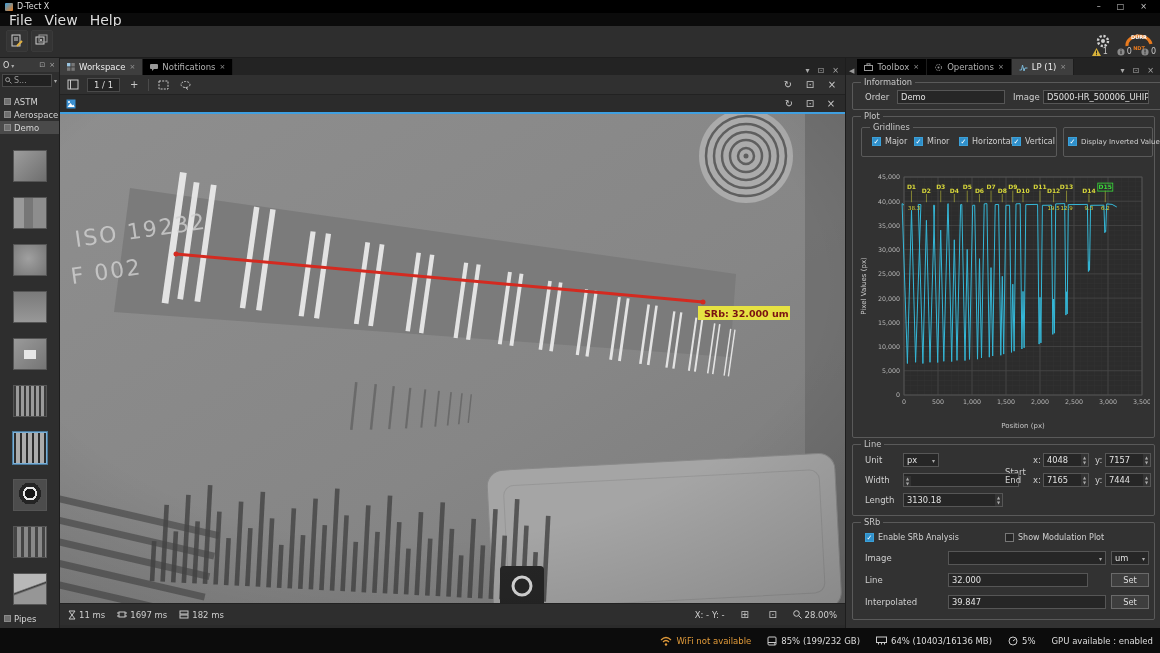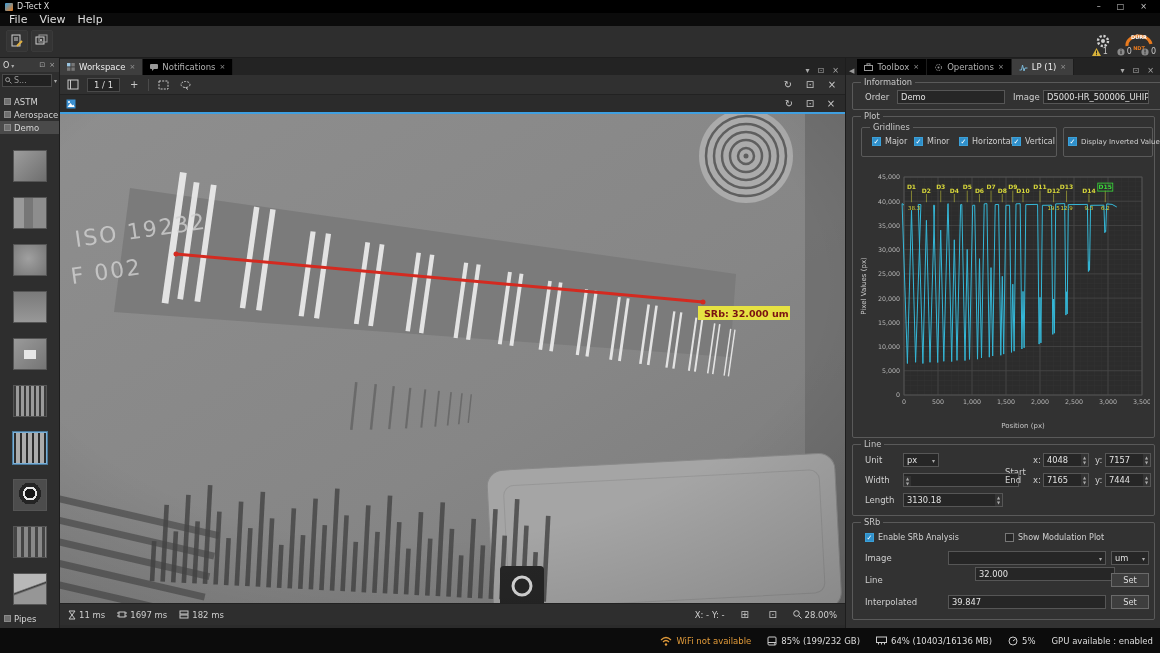"File" #menubar span { font-size: 11px -> 14px }
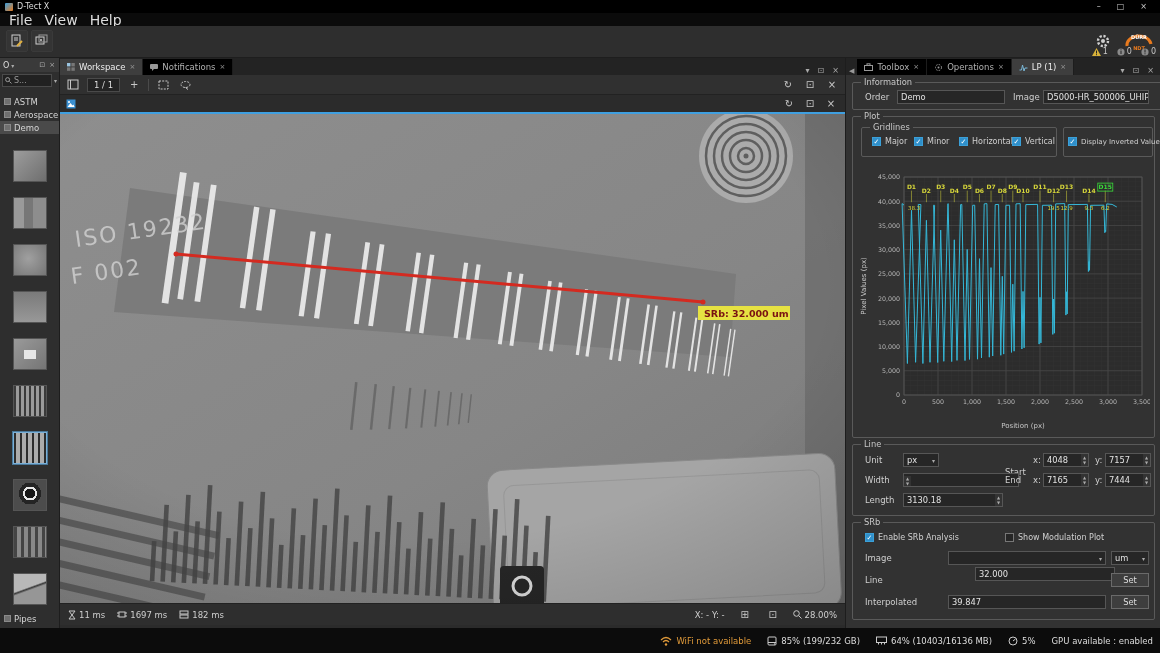"32.000" span.inp { margin-left: 27px -> none; top: 44px -> 50px }
